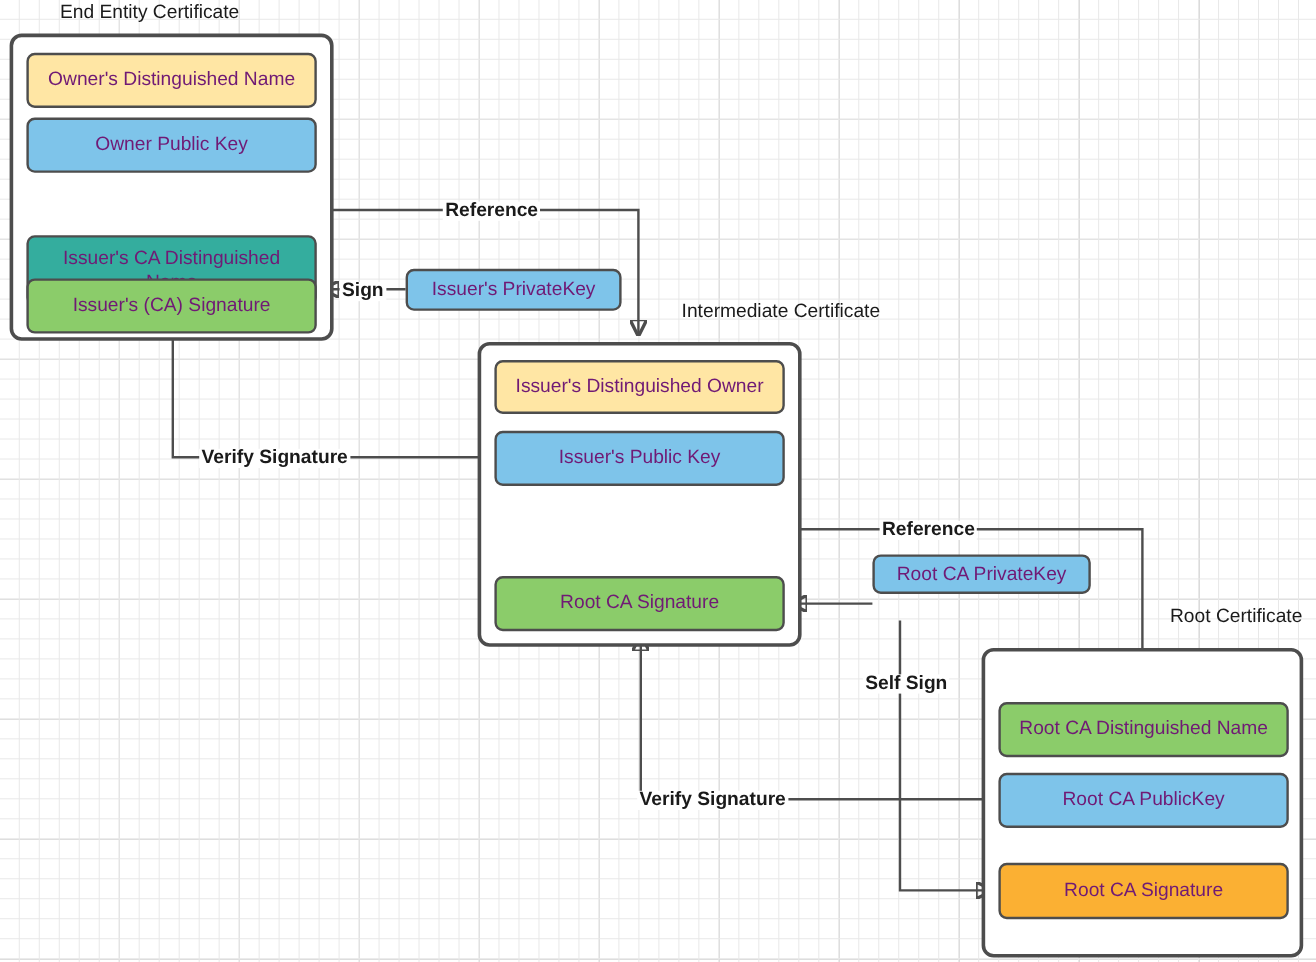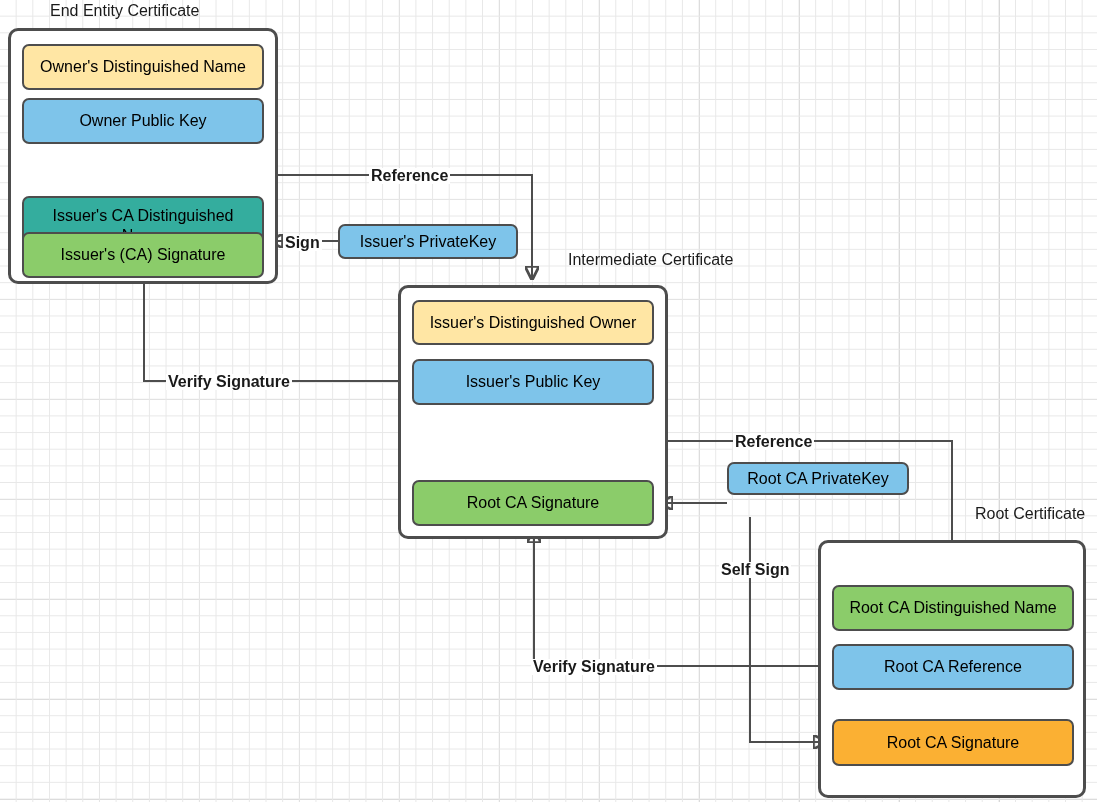"Owner's Distinguished Name" .field { color: #000000 -> #701a75 }
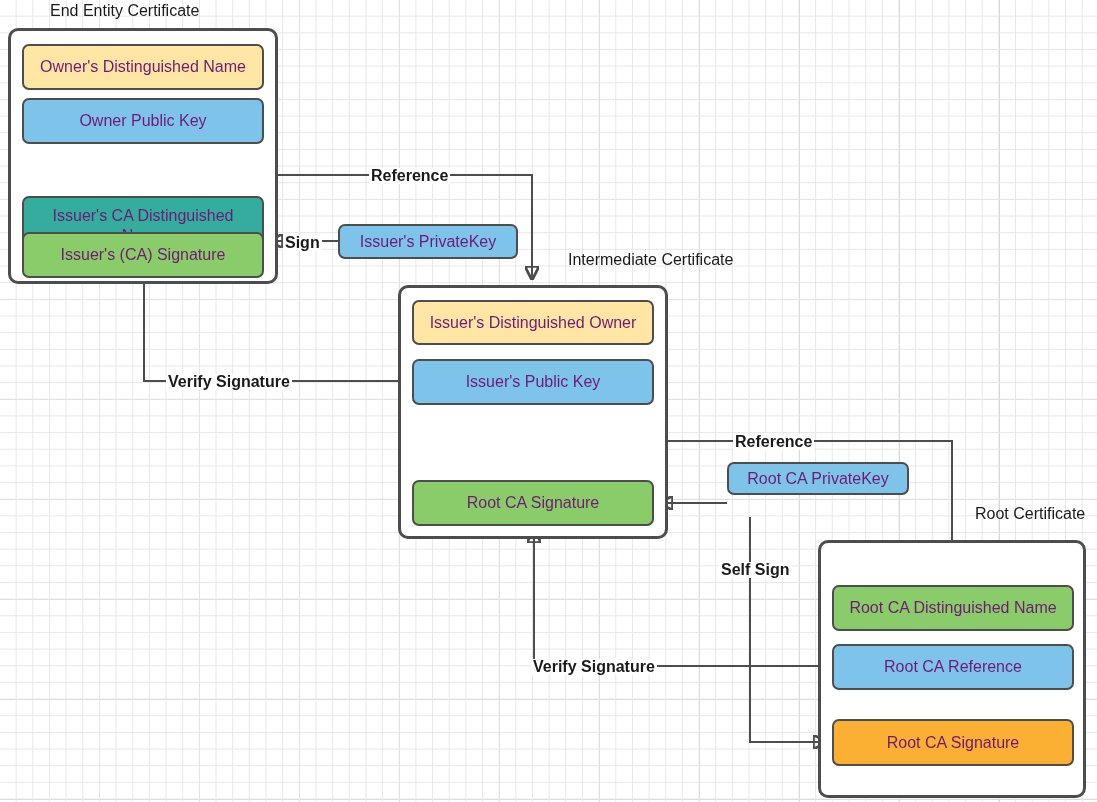"Root CA Reference" div.field { text: Reference -> PublicKey }
